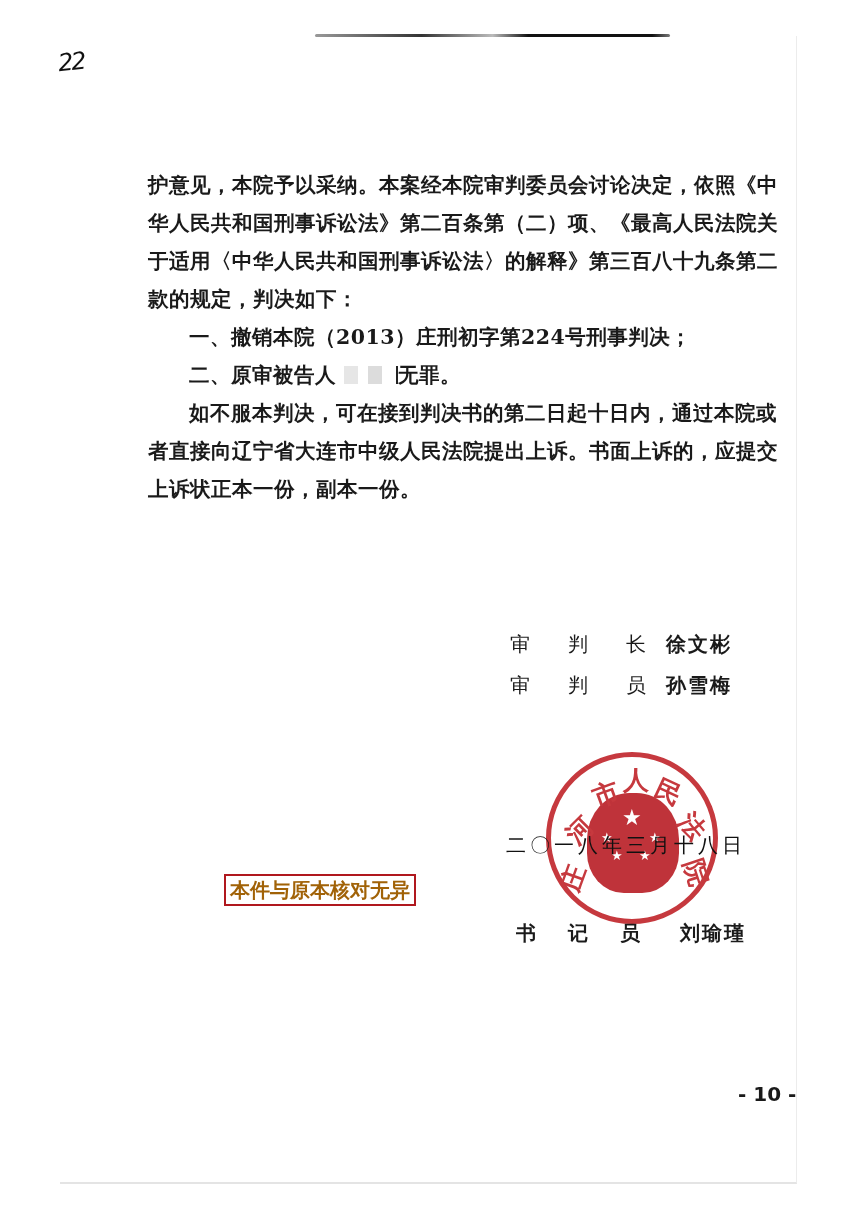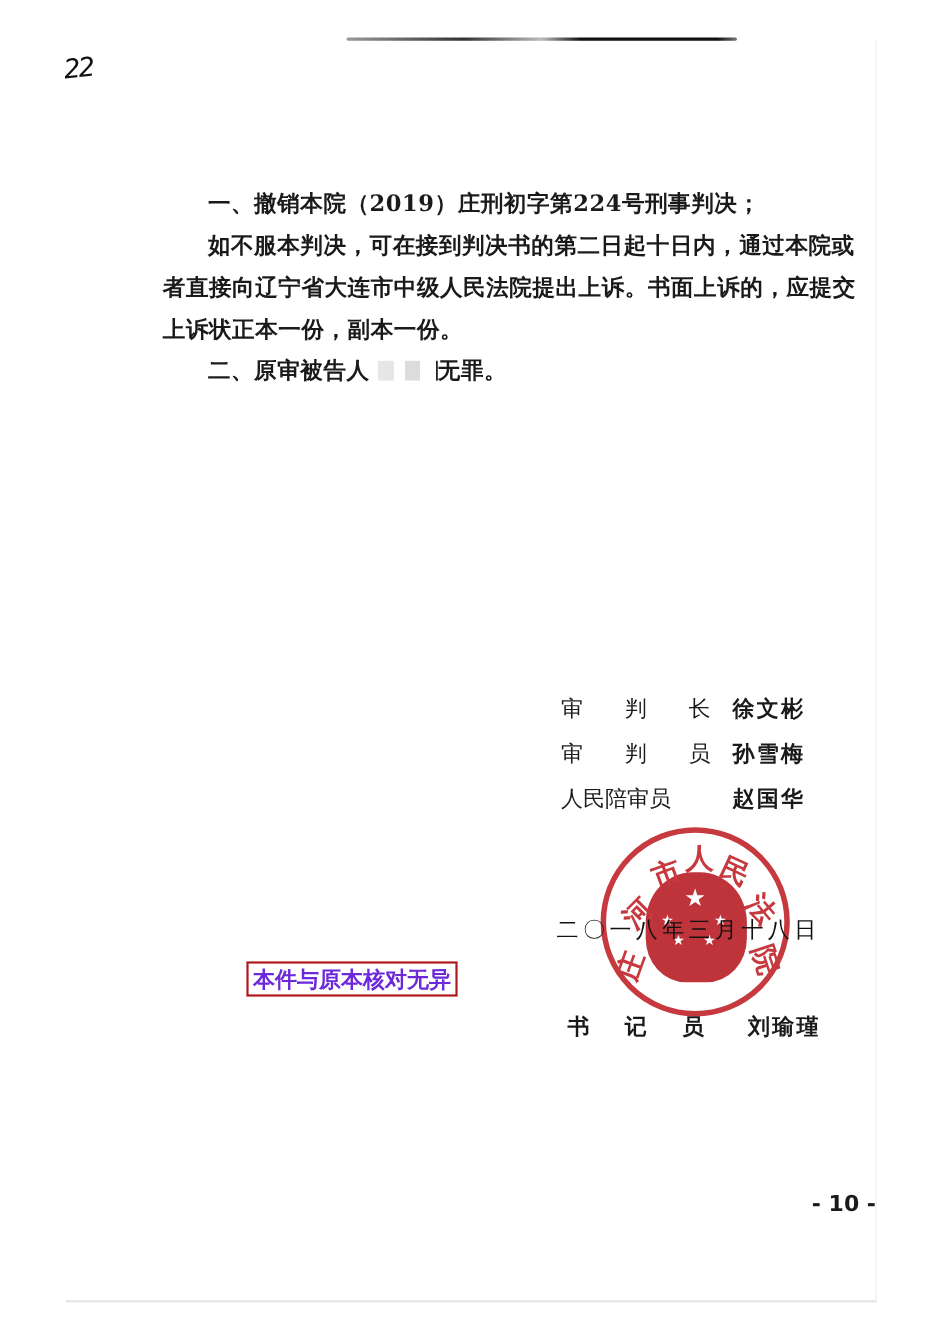"护意见，本院予以采纳。本案经本院审判委员会讨论决定，依照《中华人民共和国刑事诉讼" p.para { html: none -> <p>护意见，本院予以采纳。本案经本院审判委员会讨论决定，依照《中华人民共和国刑事诉讼法》第二百条第（二）项、《最高人民法院关于适用〈中华人民共和国刑事诉讼法〉的解释》第三百八十九条第二款的规定，判决如下：</p> }
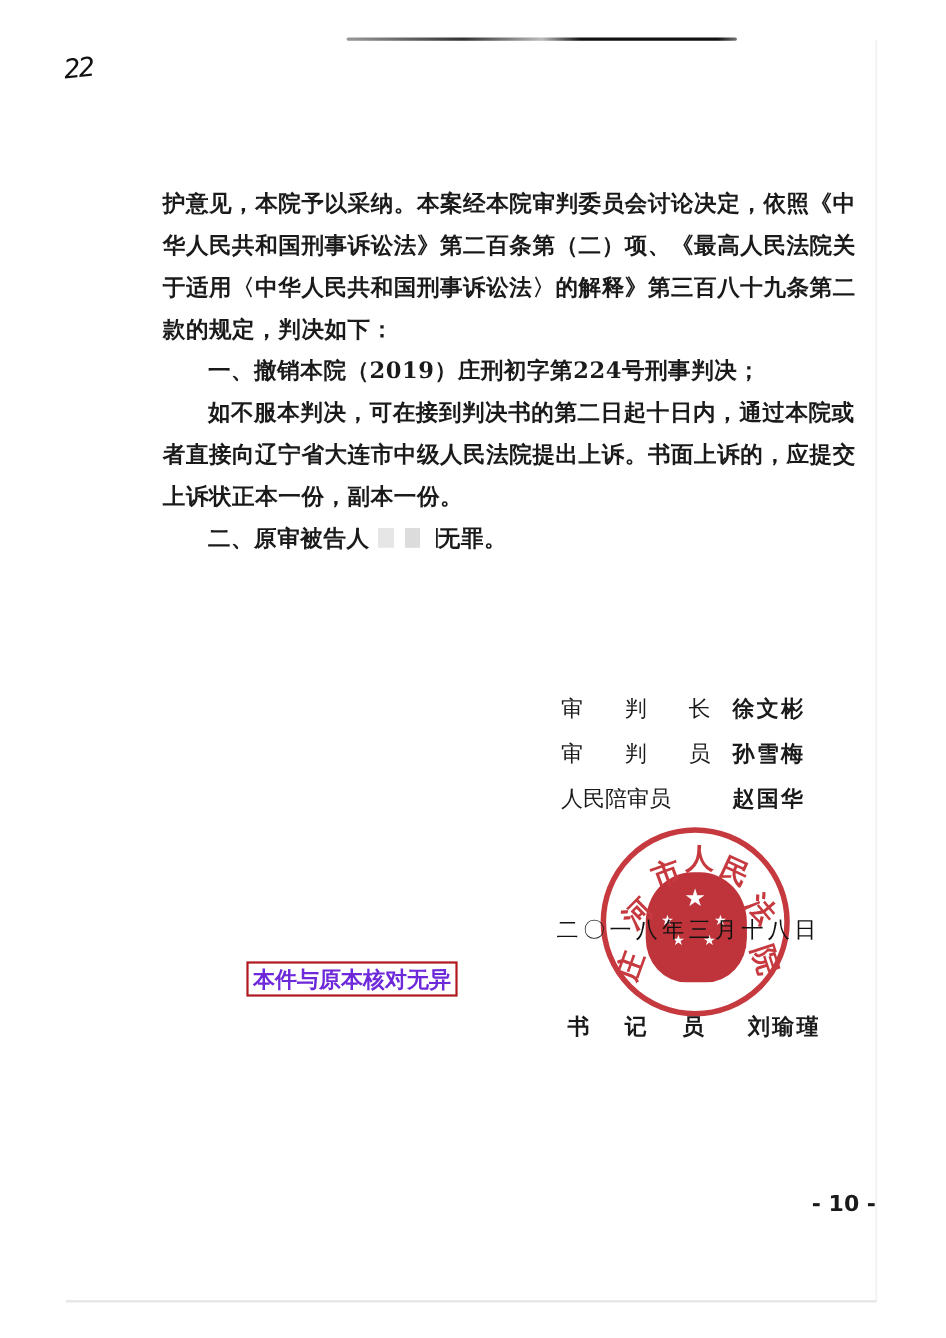"一、撤销本院（2019）庄刑初字第224号刑事判决；" p.para { text: 2019 -> 2013 }
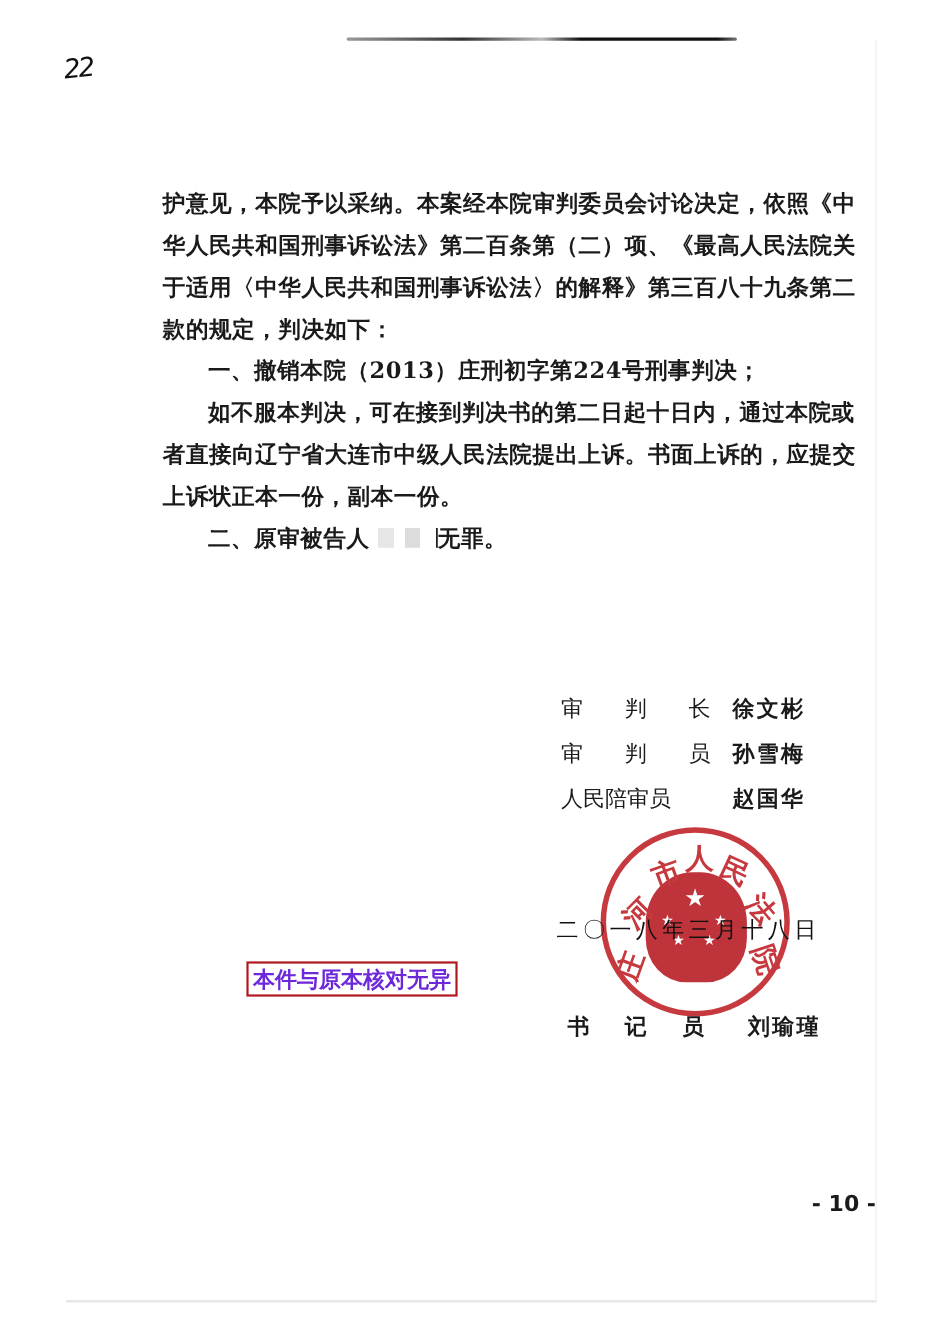"如不服本判决，可在接到判决书的第二日起十日内，通过本院或者直接向辽宁省大连市中级" p.para { order: before "二、原审被告人 无罪。" -> after "二、原审被告人 无罪。" }
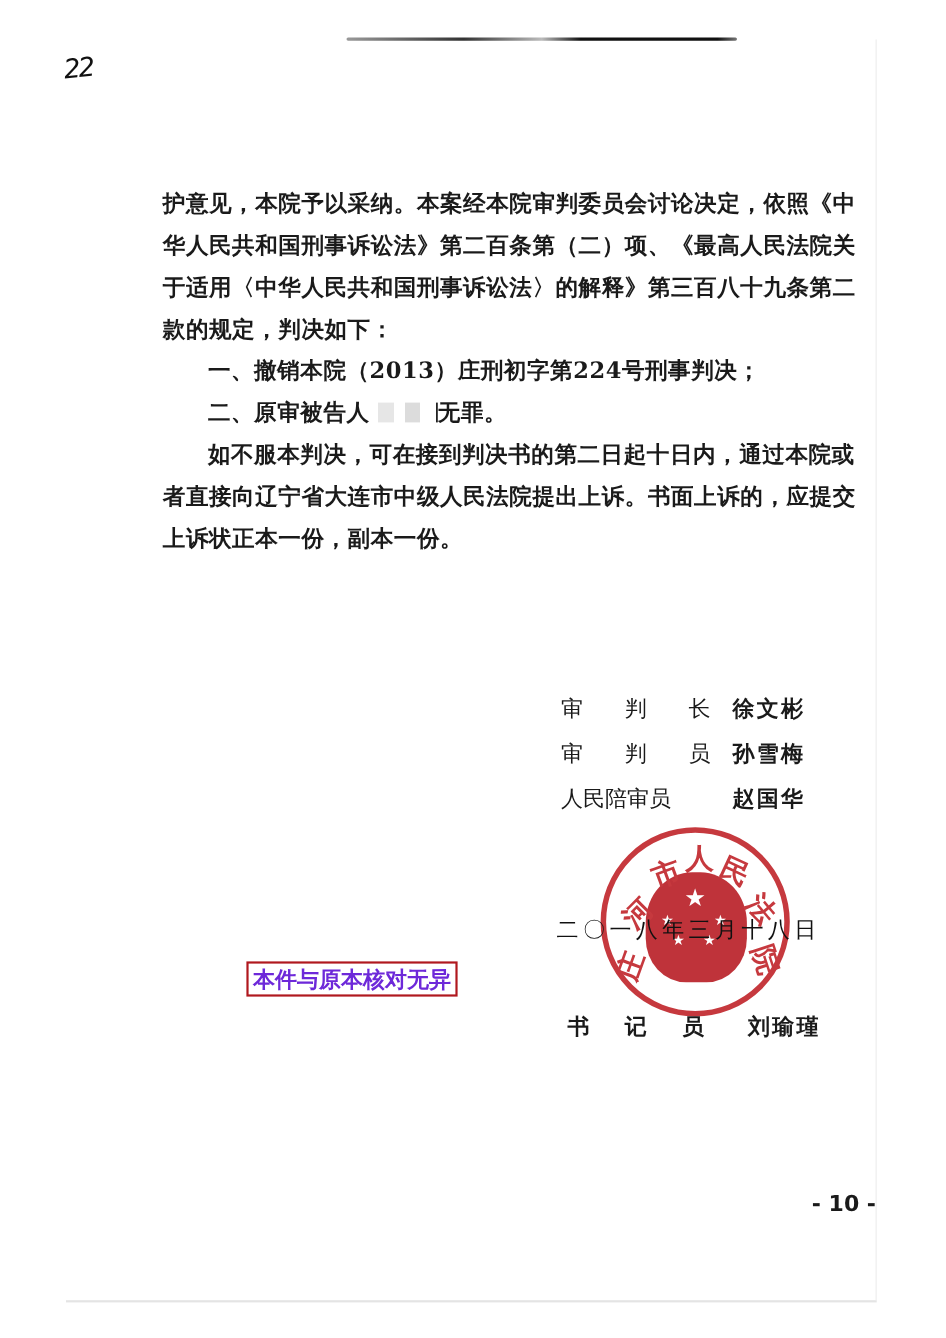"人民陪审员" div.sig-row { html: <div> <span> <span>人民陪审员</span> </span> <span>赵国华</span> </div> -> none }
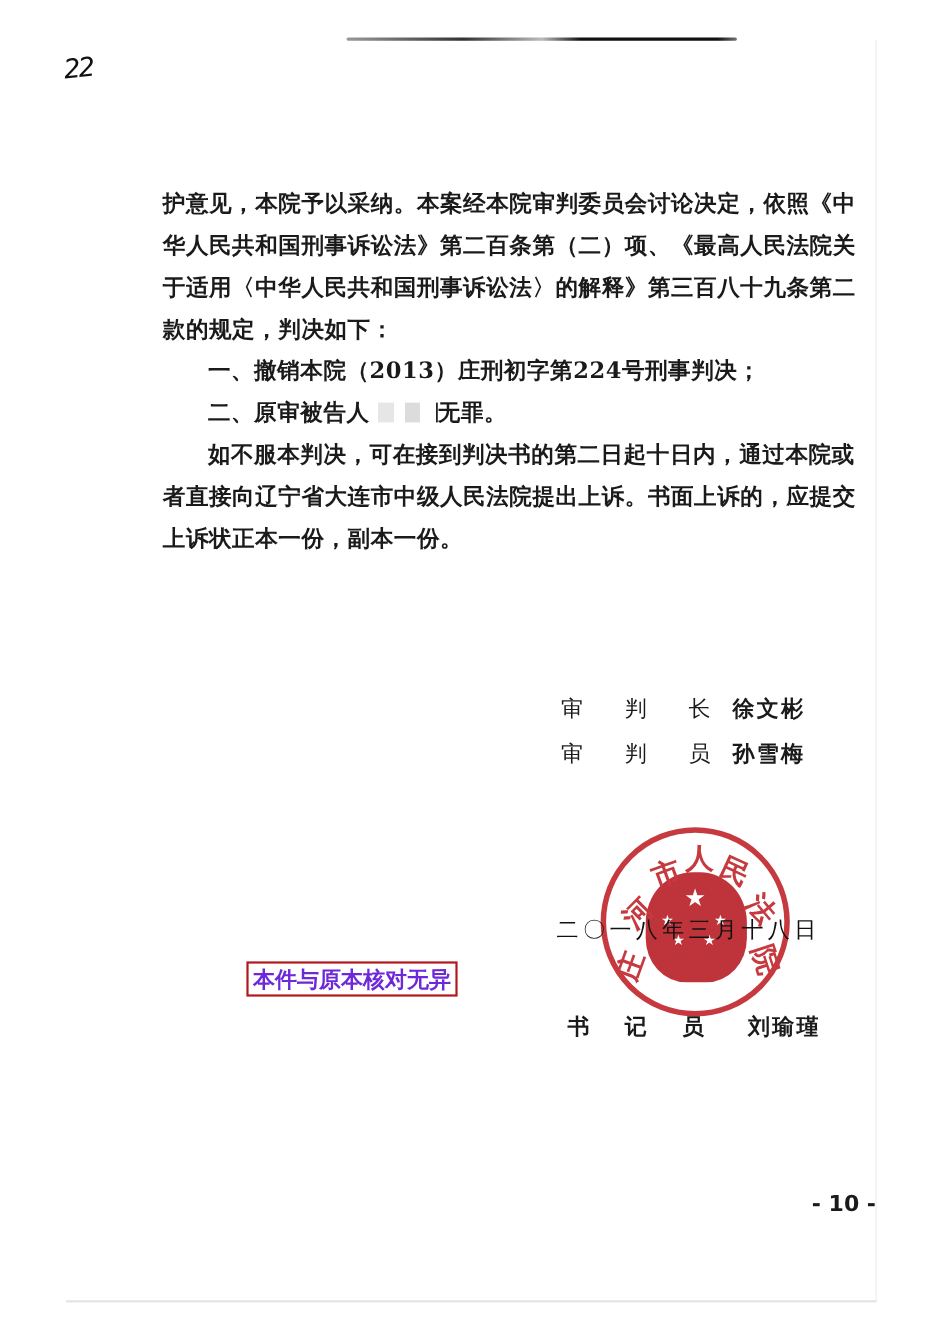"本件与原本核对无异" .stamp-box { color: #6d28d9 -> #a16207 }
